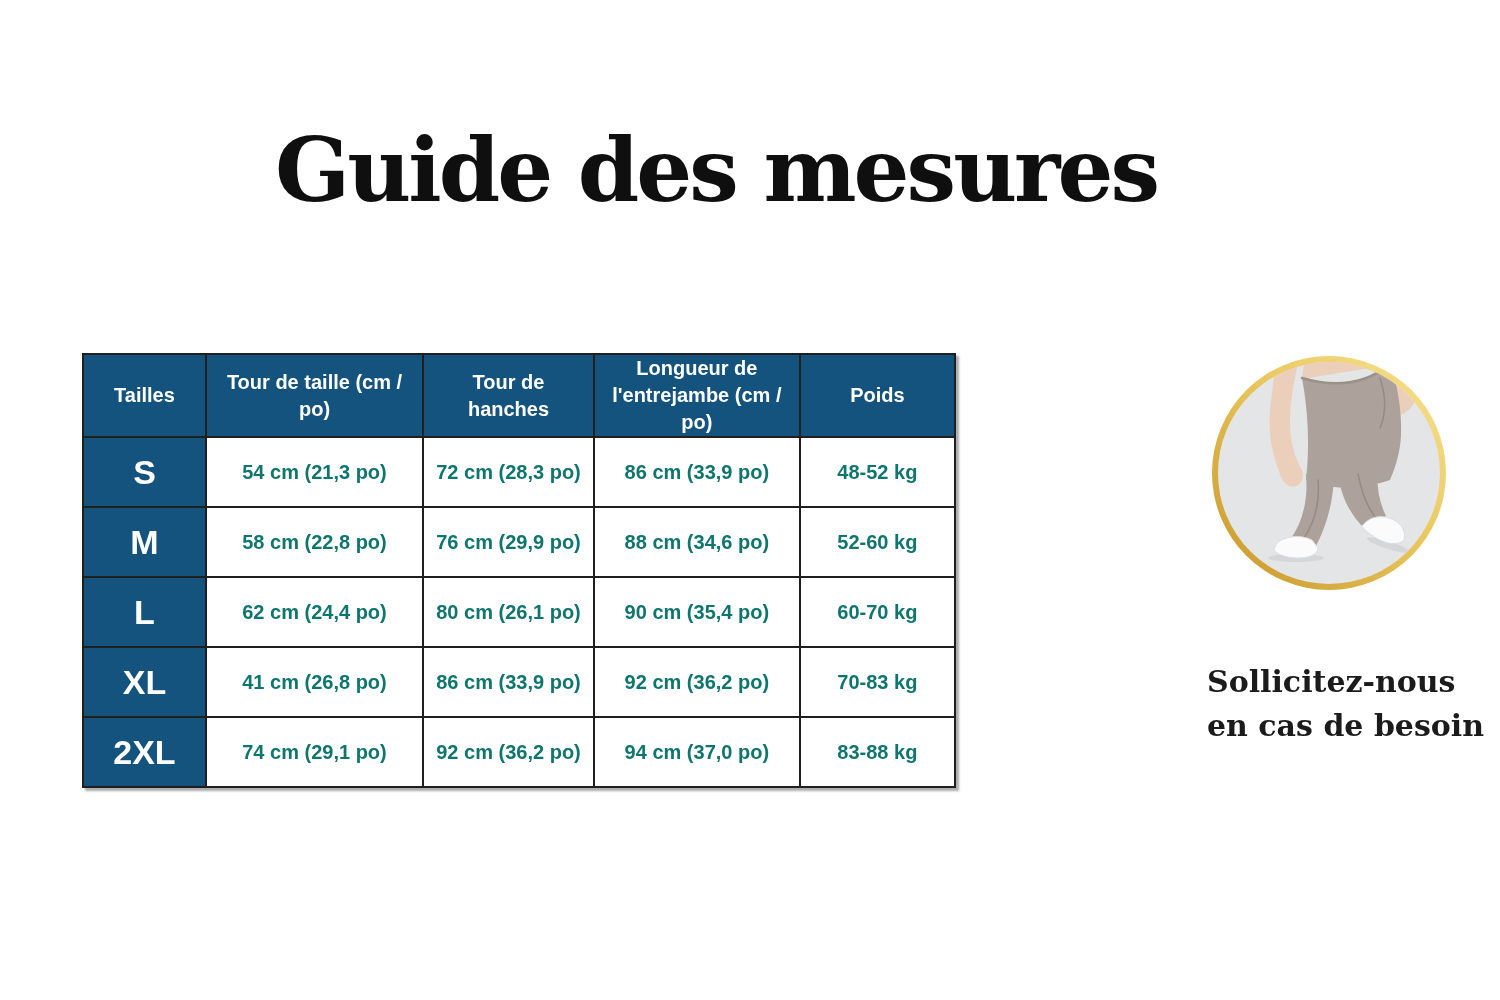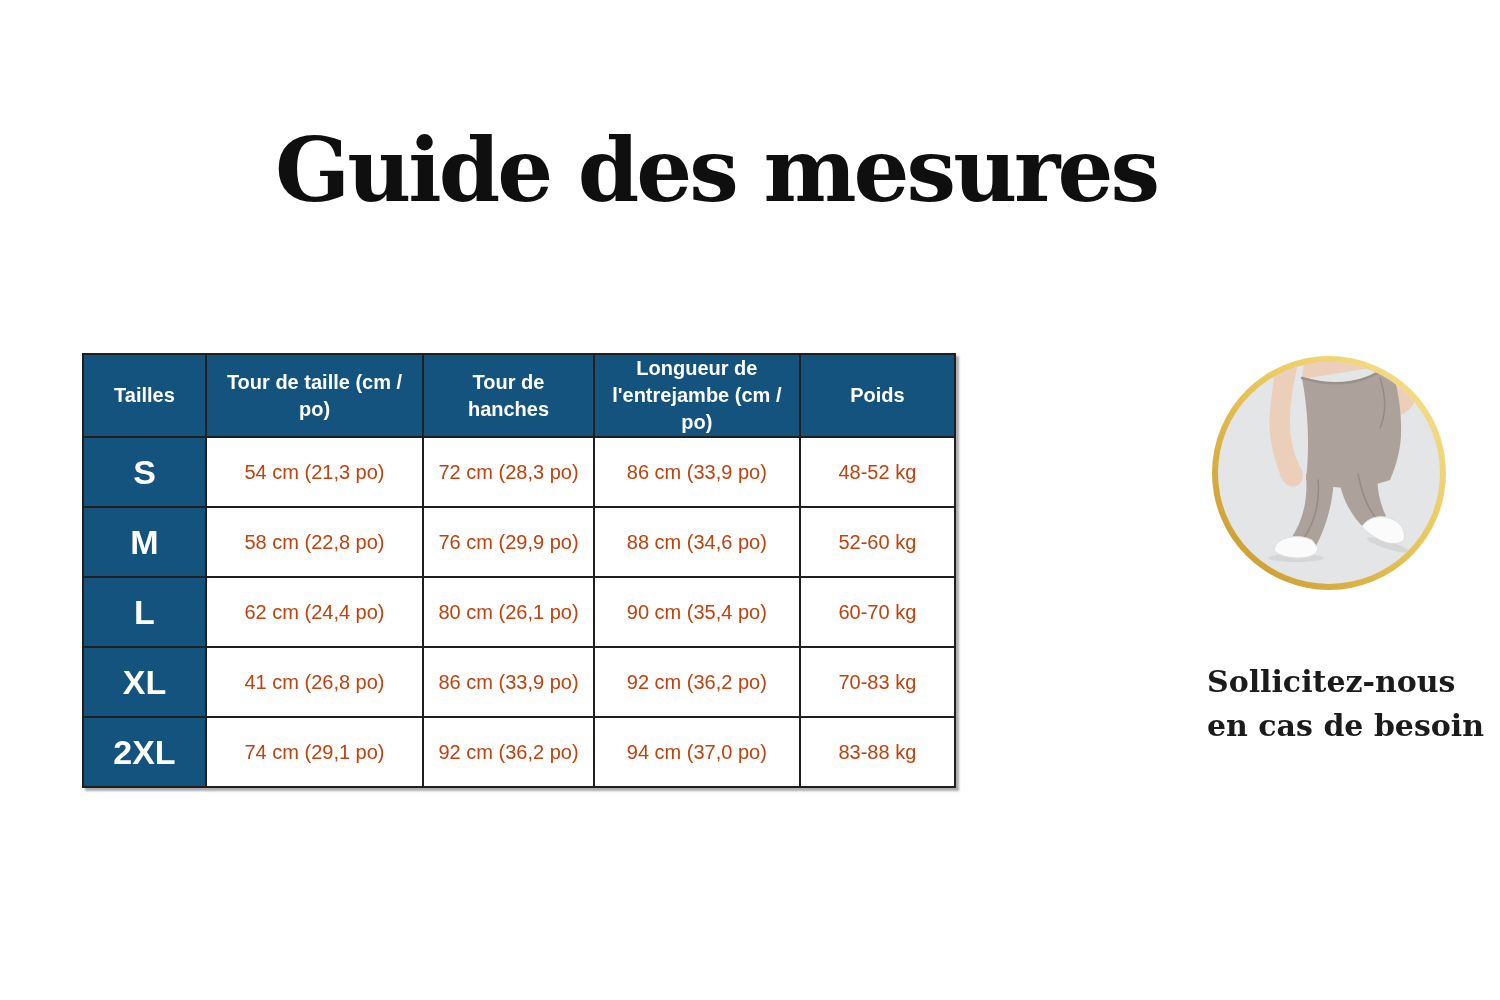"54 cm (21,3 po)" .size-table tbody td { color: #c2410c -> #0f766e; font-weight: 400 -> 700 }
